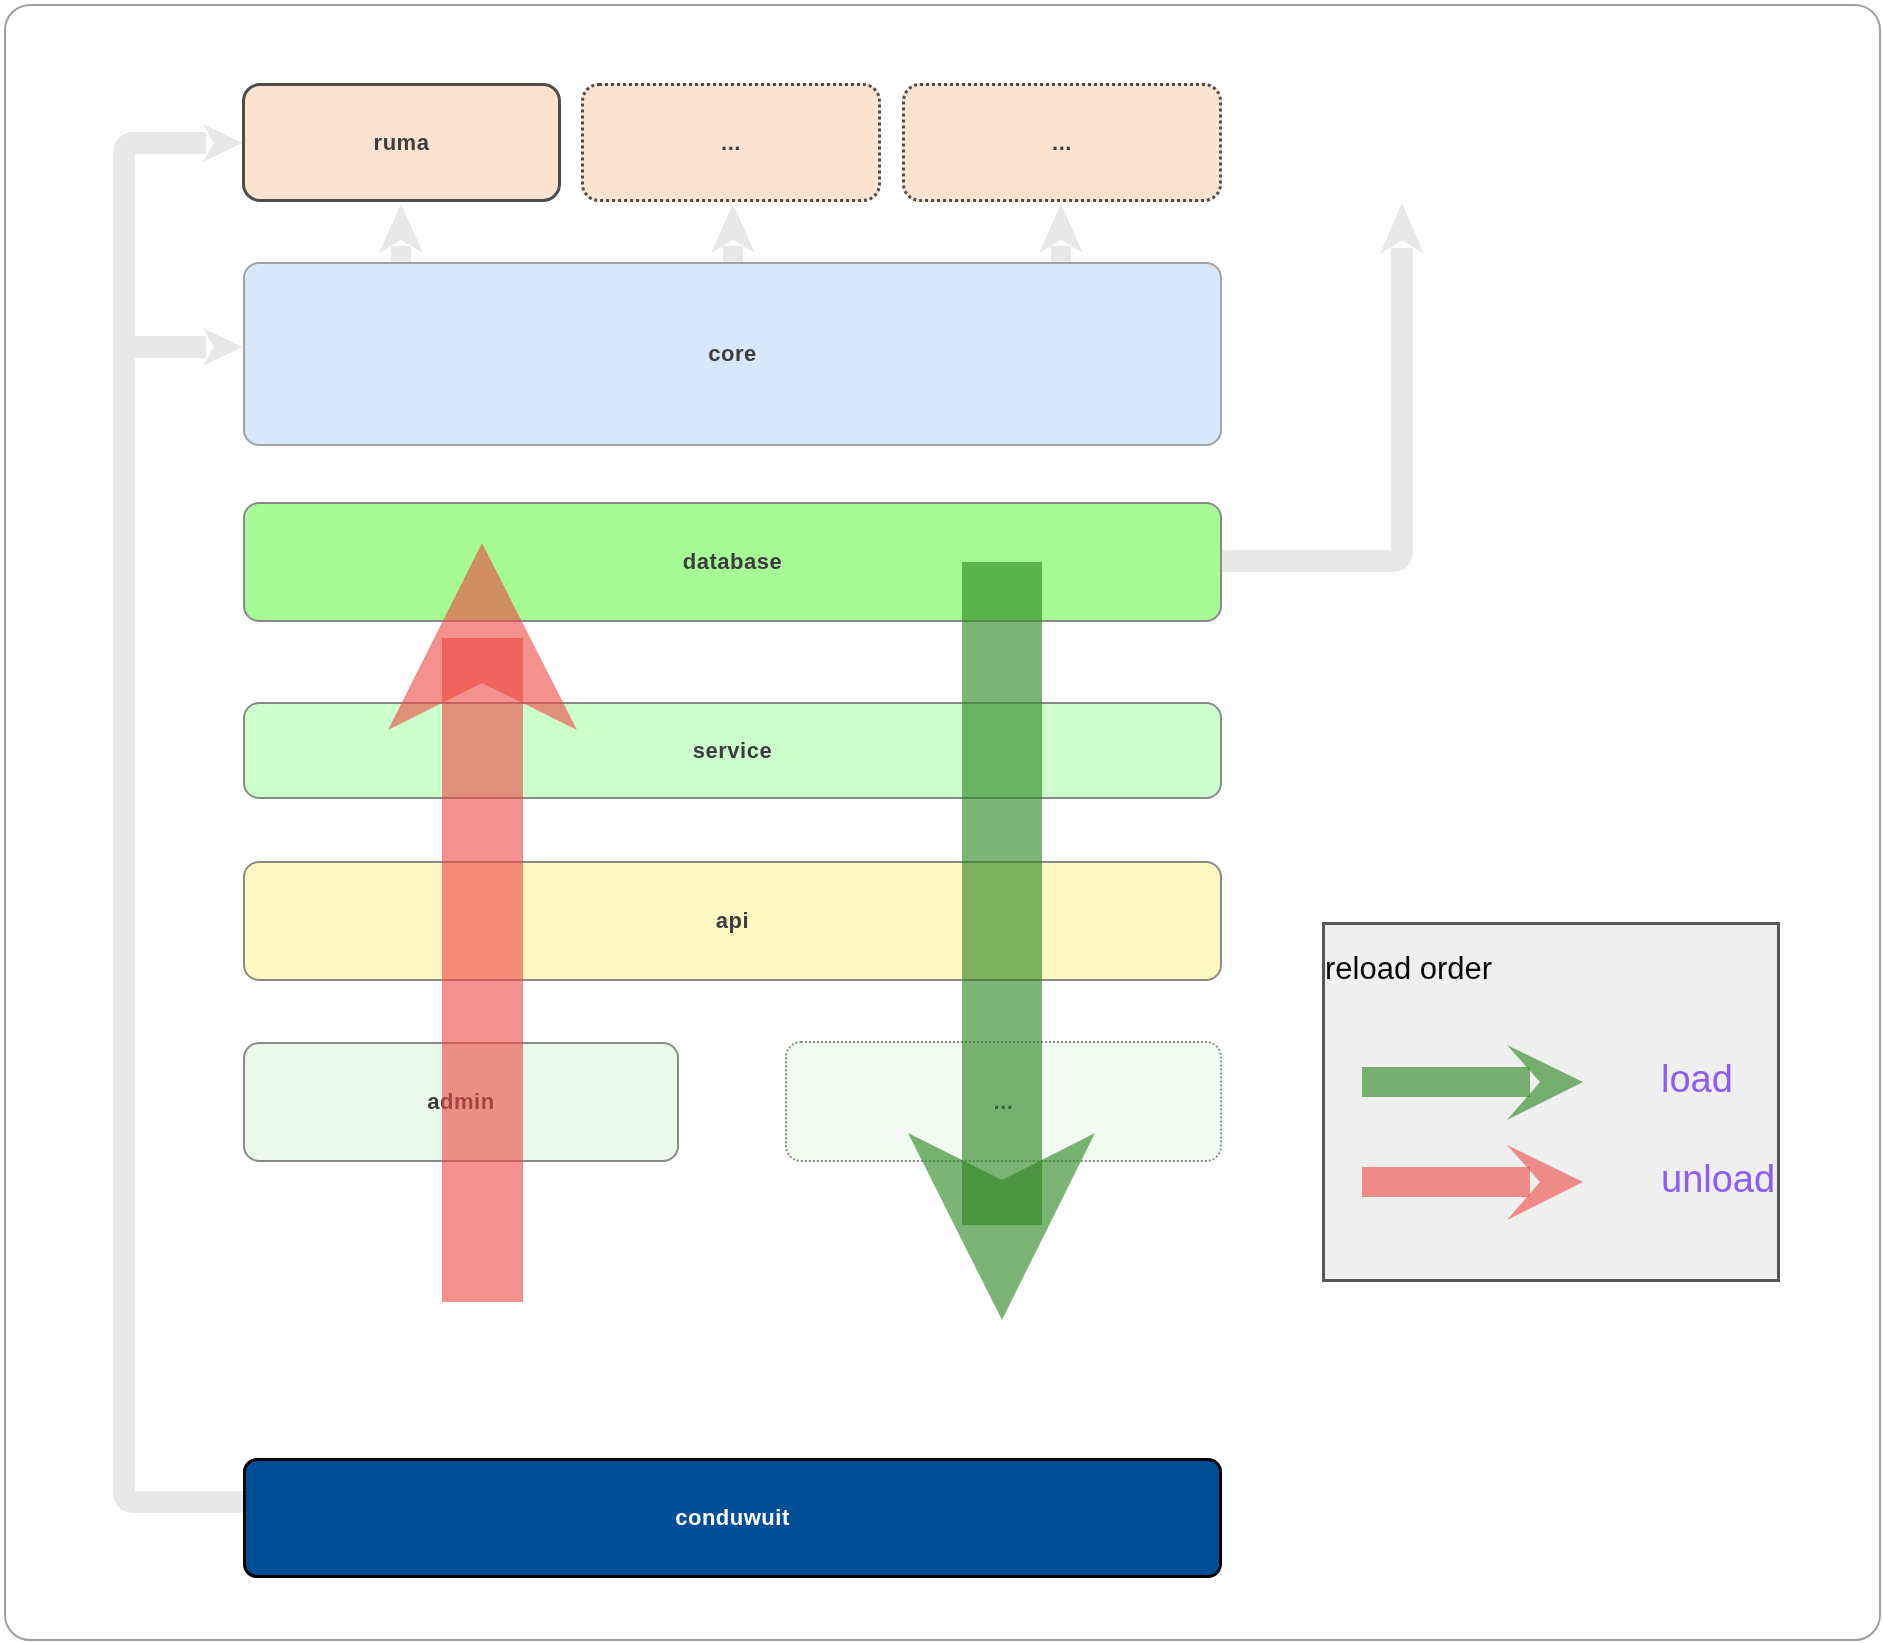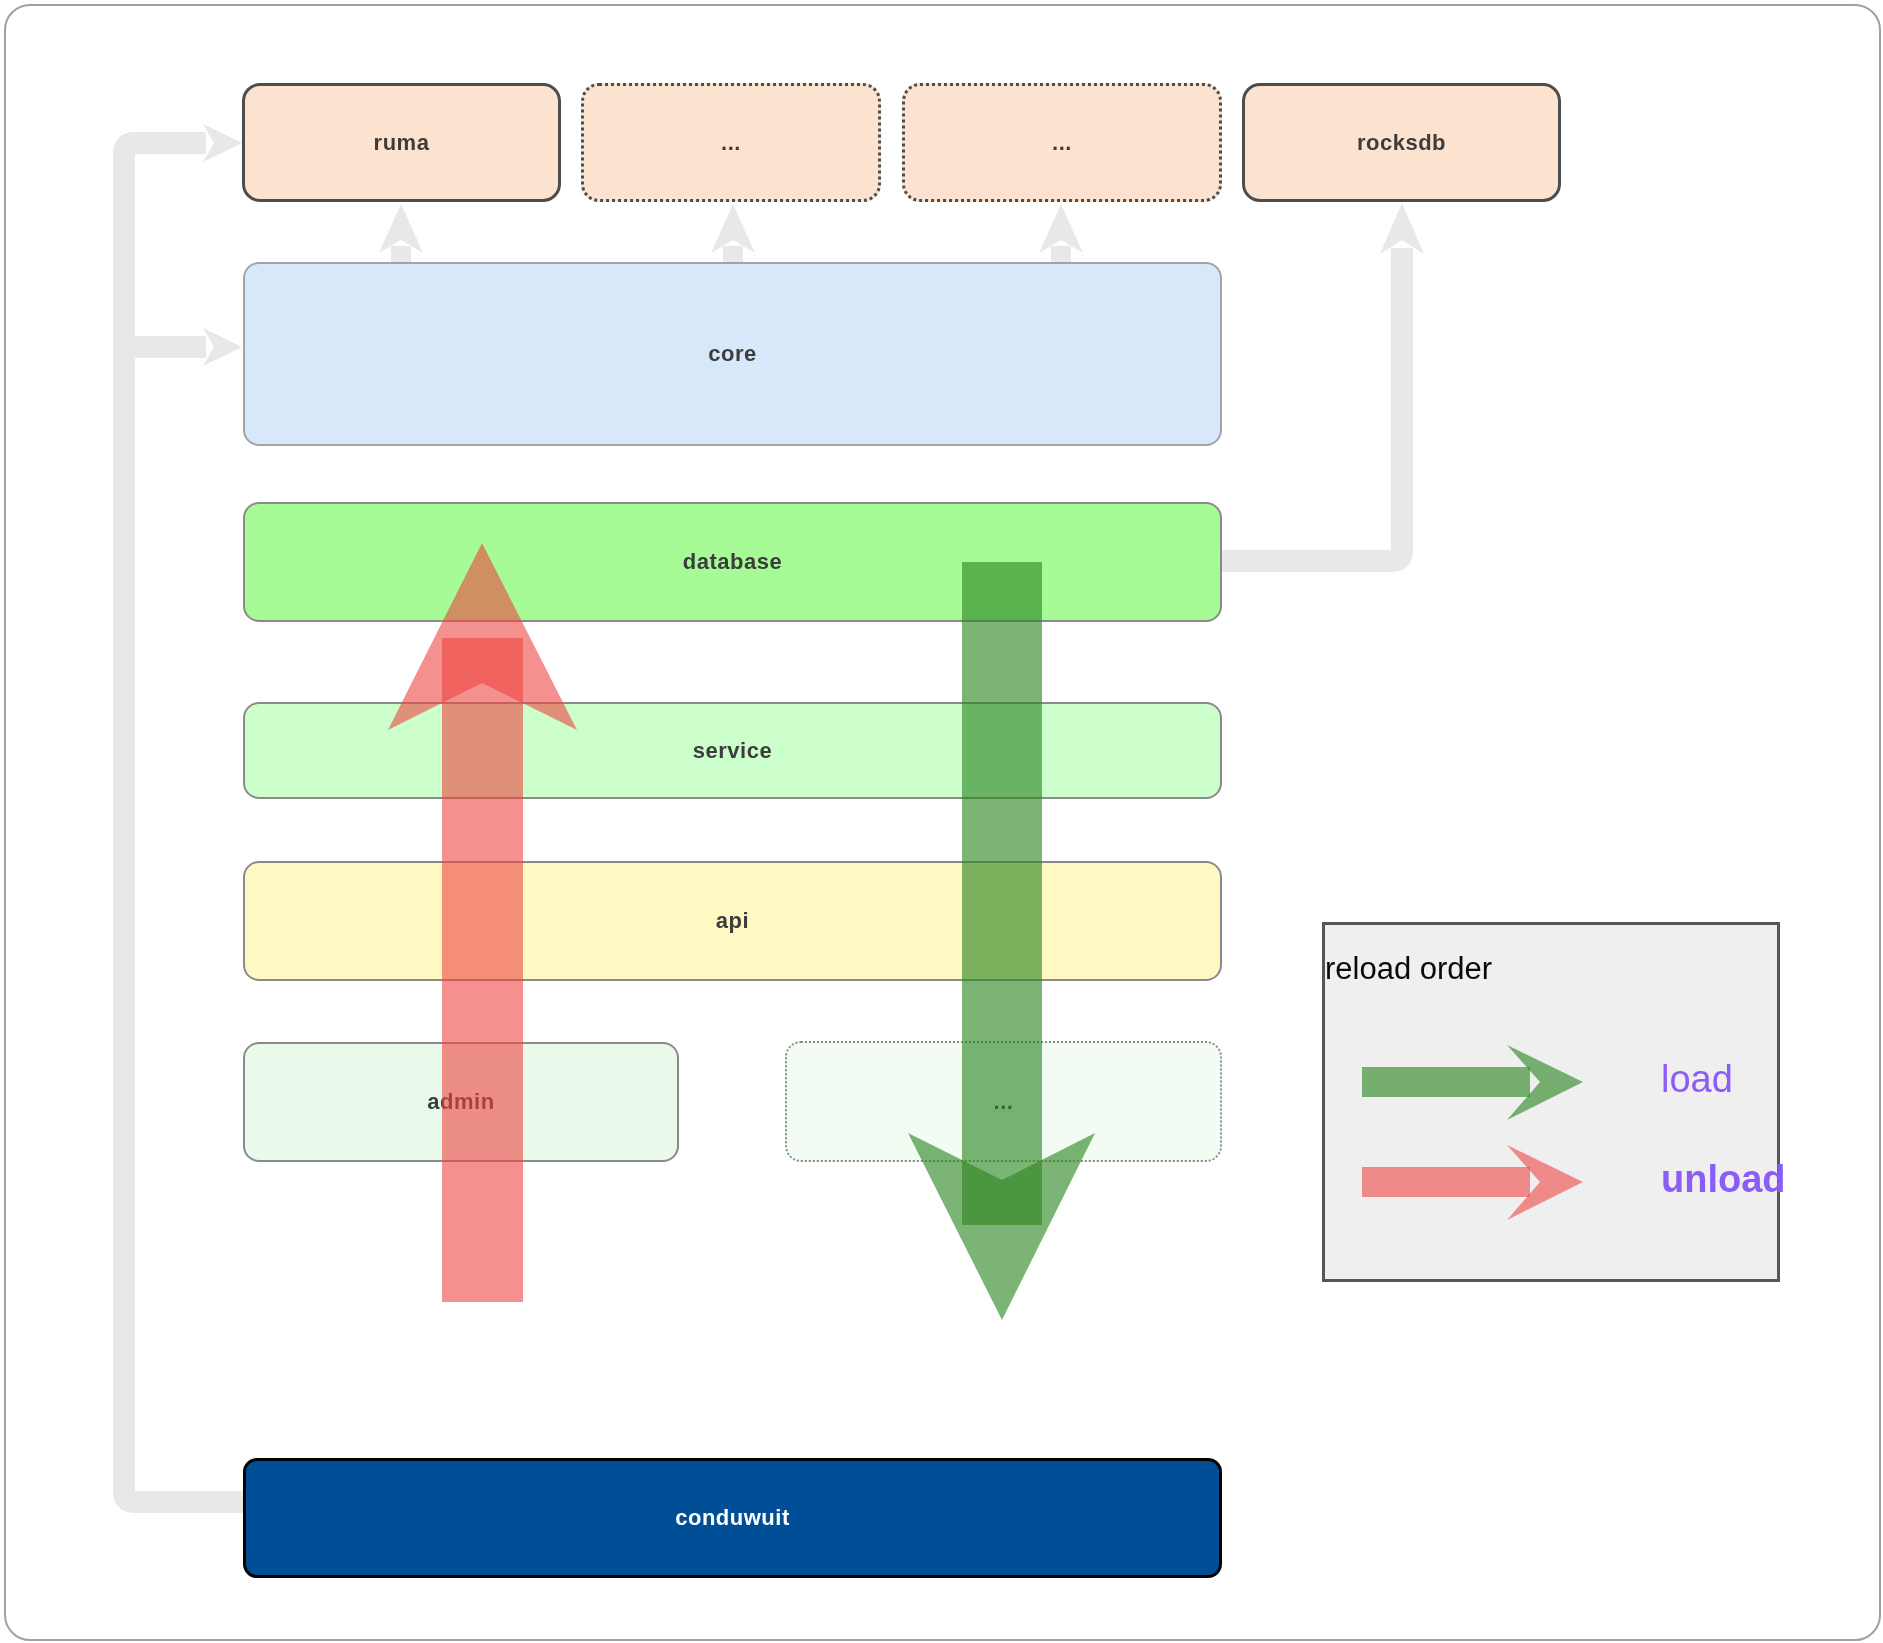"rocksdb" div.box { html: <div> <span>rocksdb</span> </div> -> none }
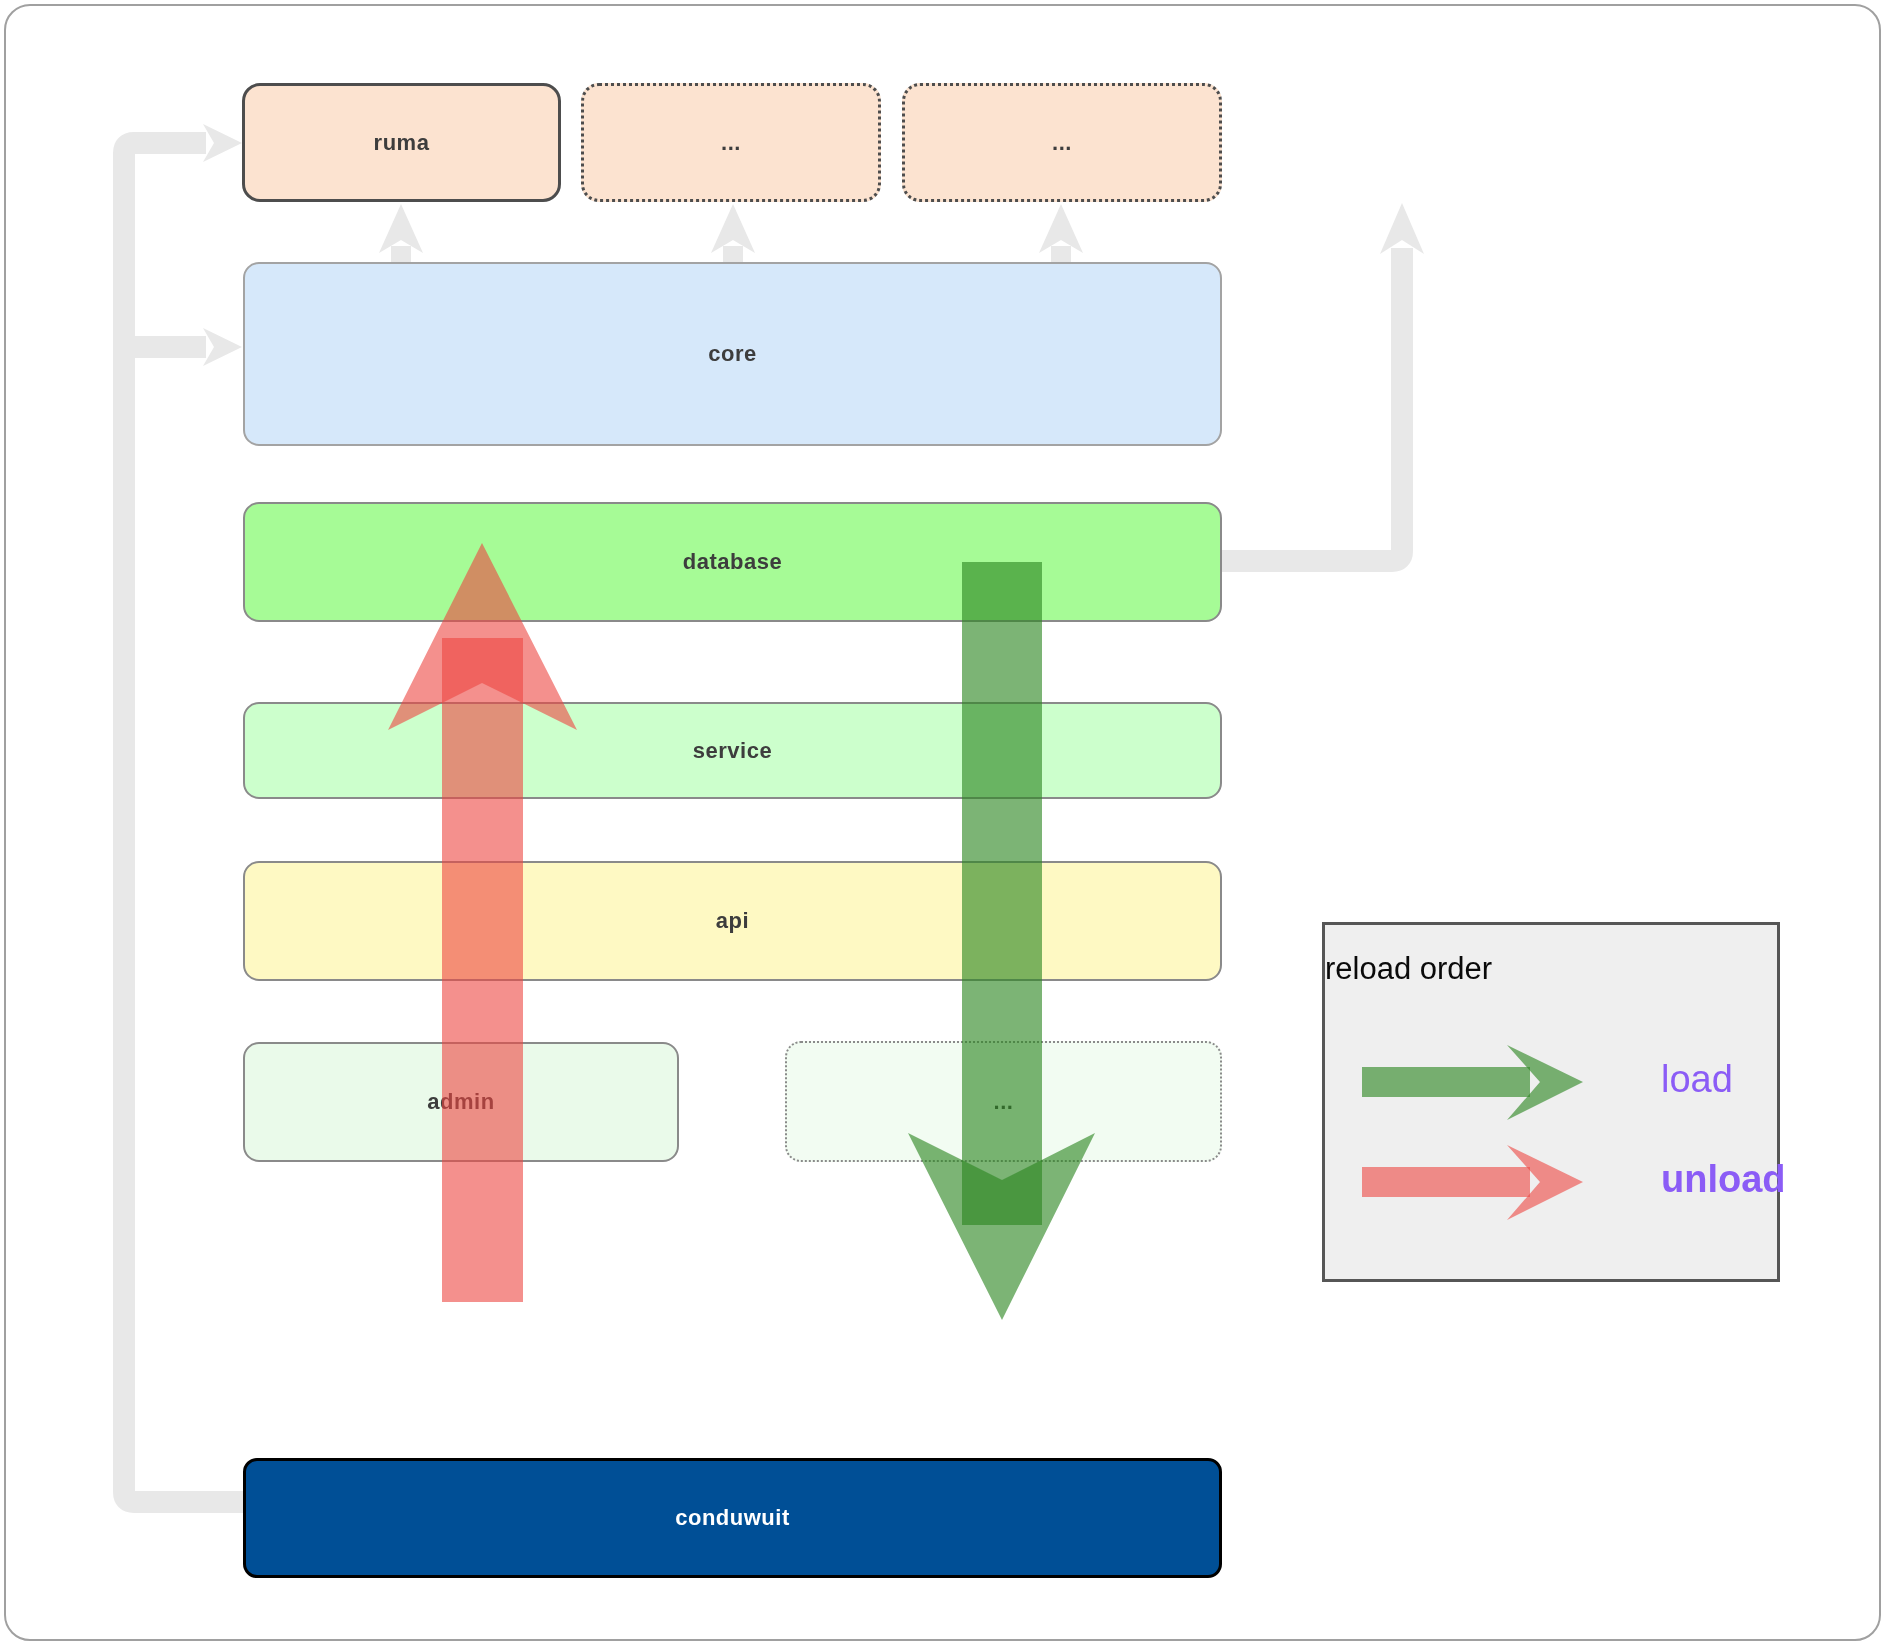"unload" div.legend-label { font-weight: bold -> none }
